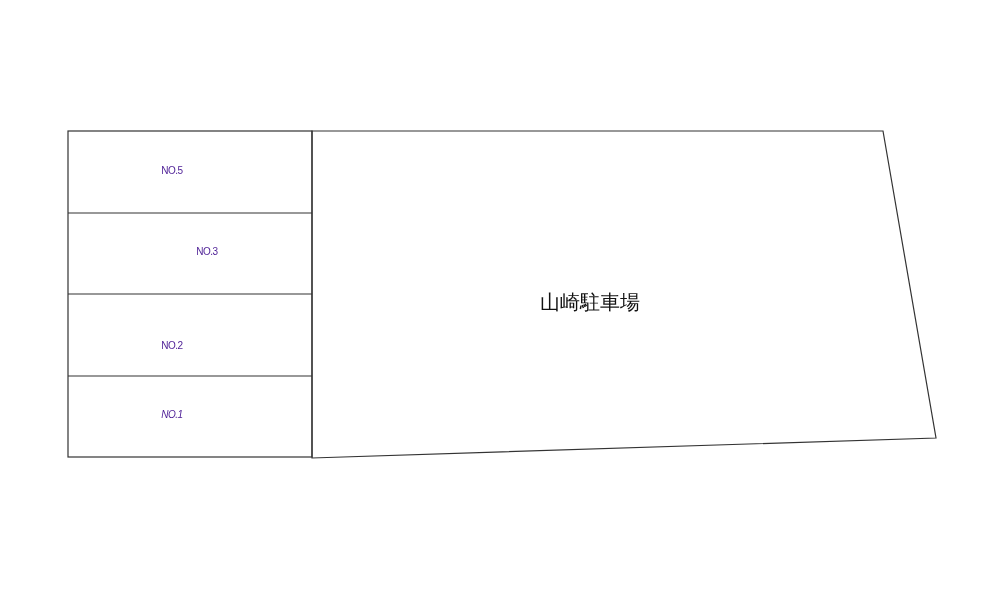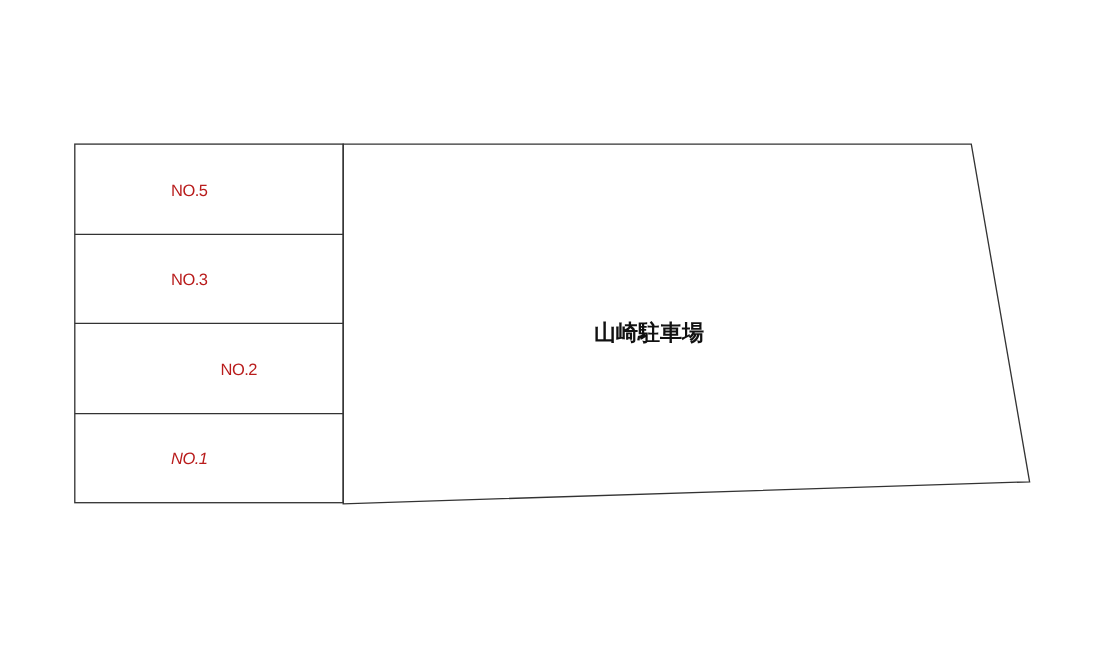"NO.5" .lot-label { color: #b91c1c -> #4c1d95; font-size: 15px -> 10px }
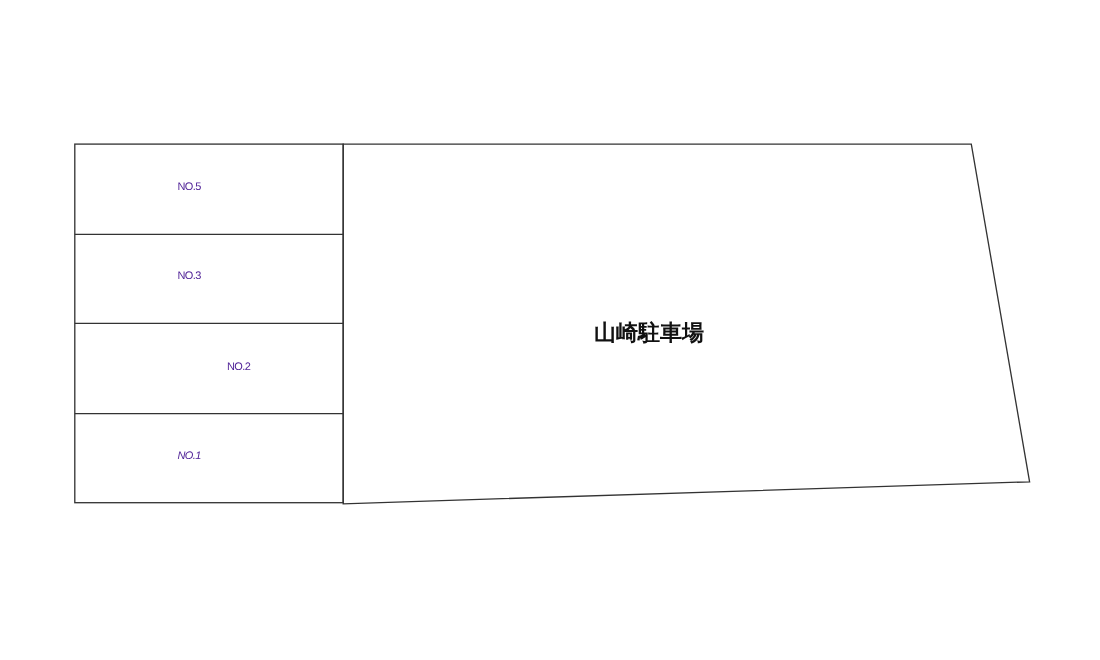"NO.3" div.lot-label { padding-left: none -> 35px }
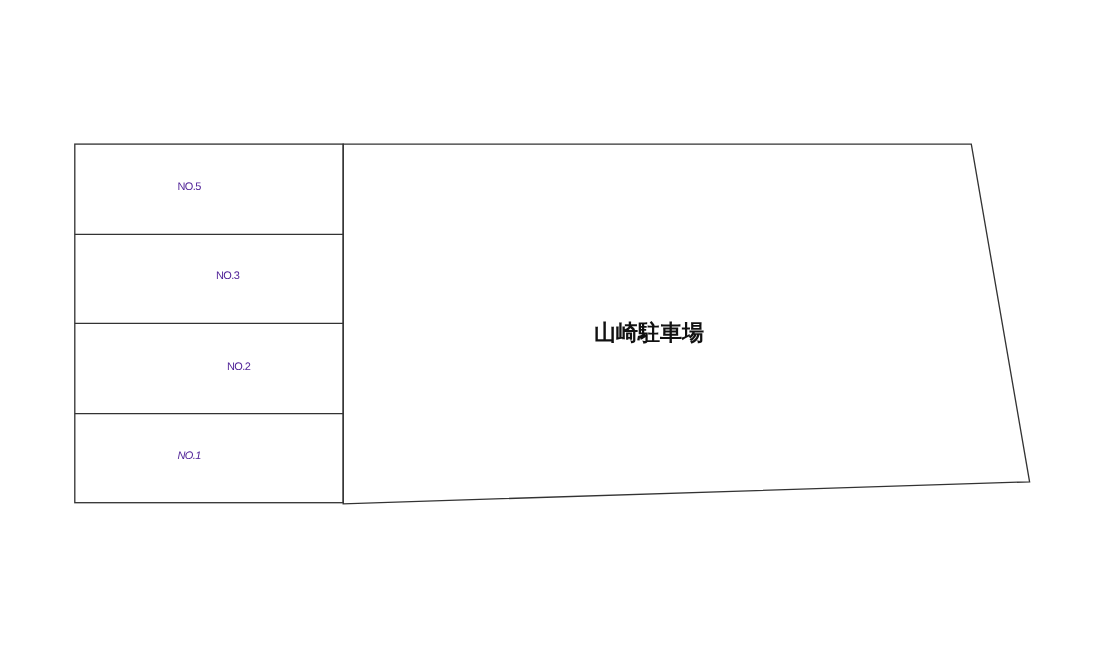"山崎駐車場" .main-label { font-weight: bold -> normal }
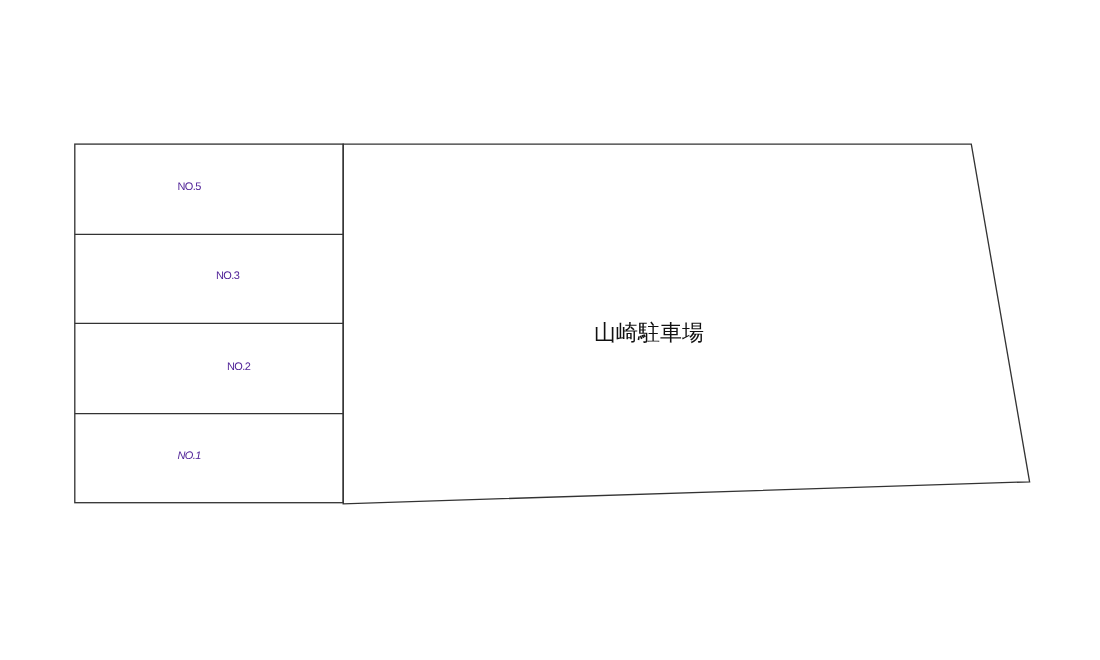"NO.2" div.lot-label { padding-left: 45px -> none; top: 328px -> 340px }
